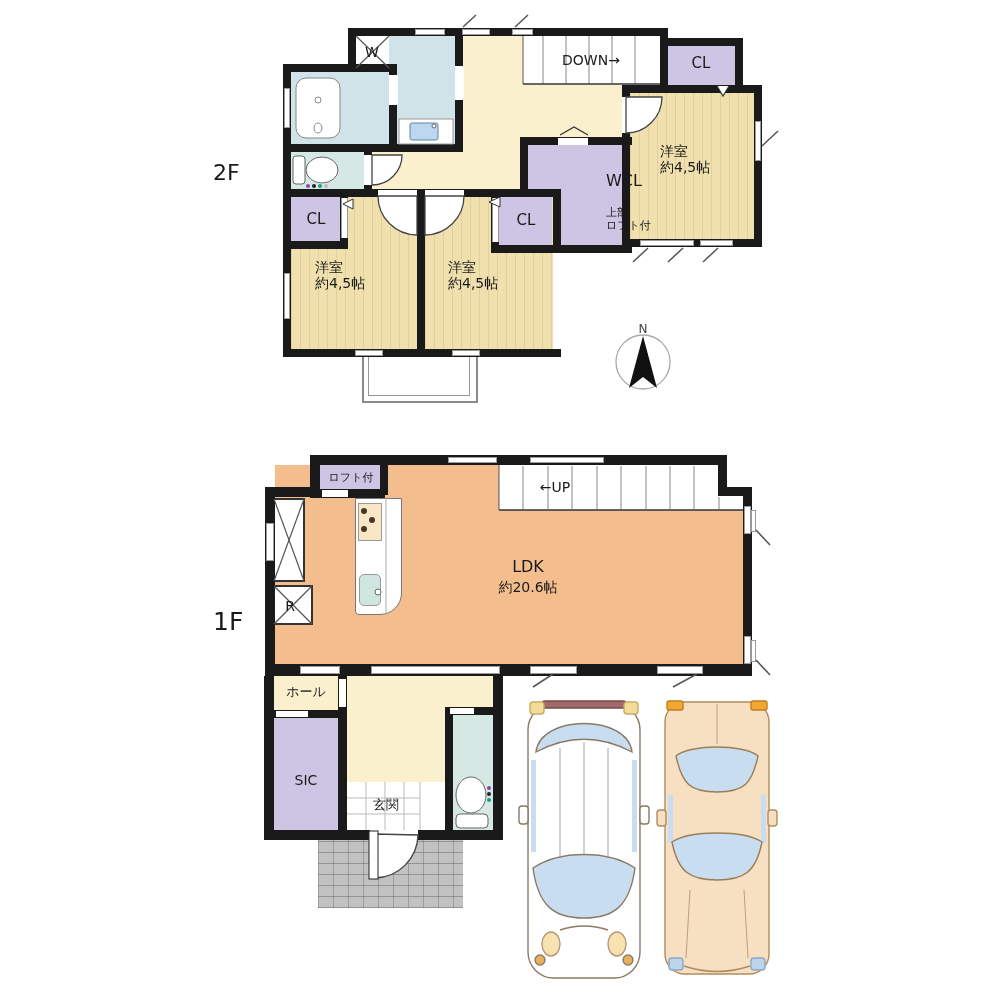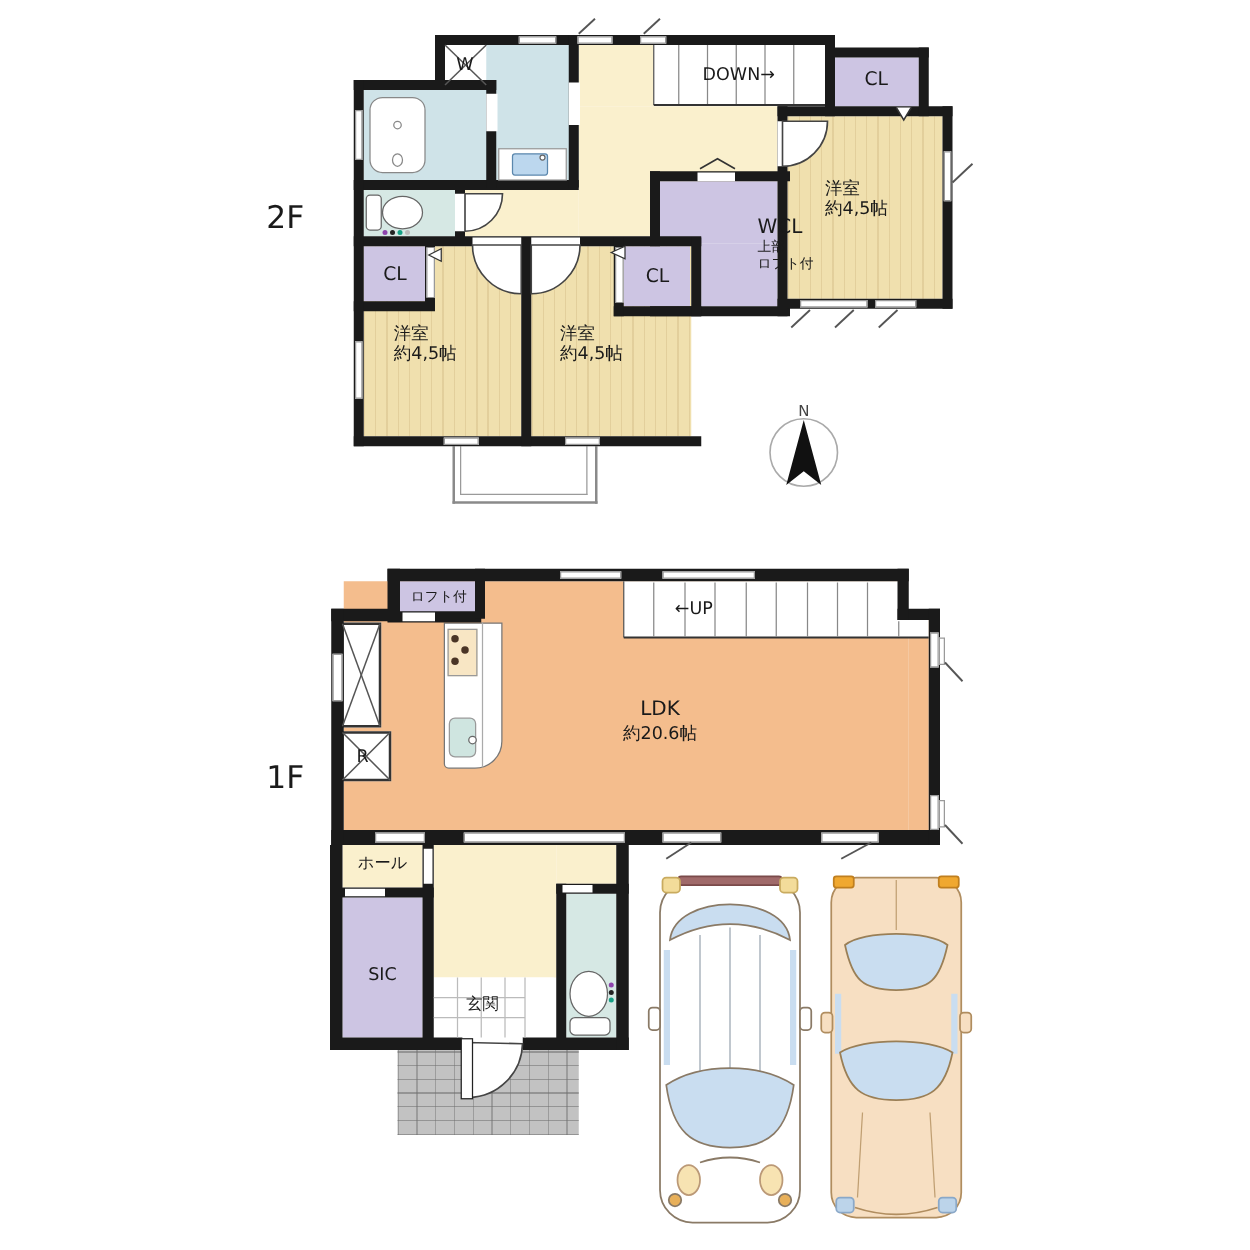"2F" div.lbl { font-size: 25px -> 22px }
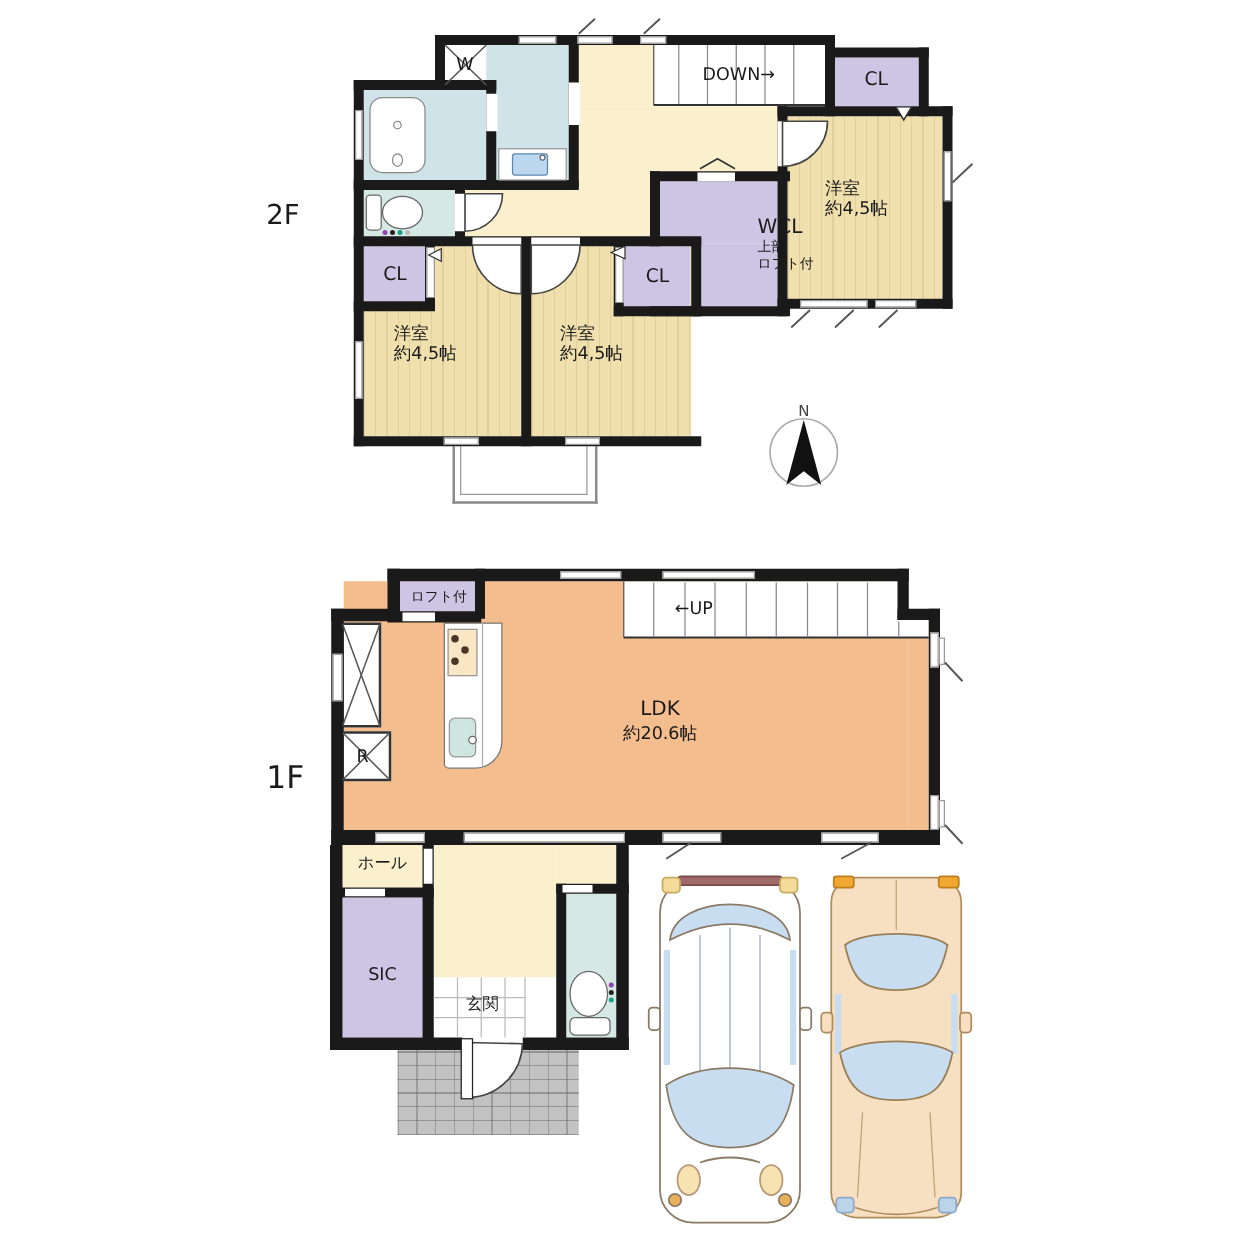"上部" div { margin-top: 2px -> 17px }
